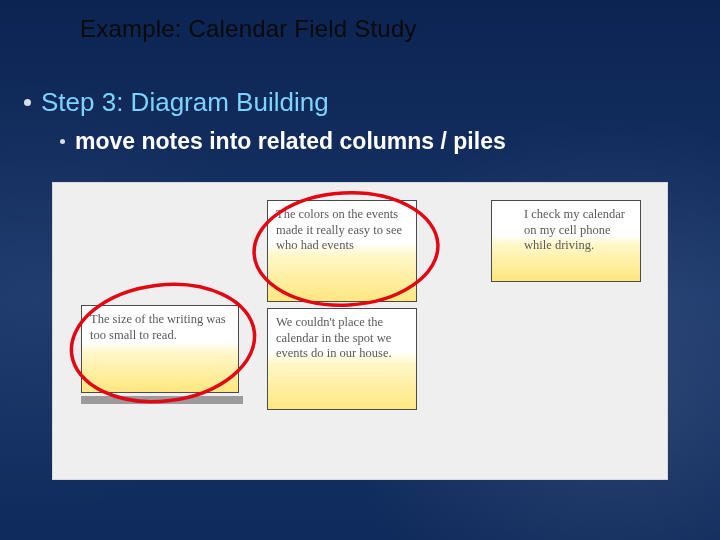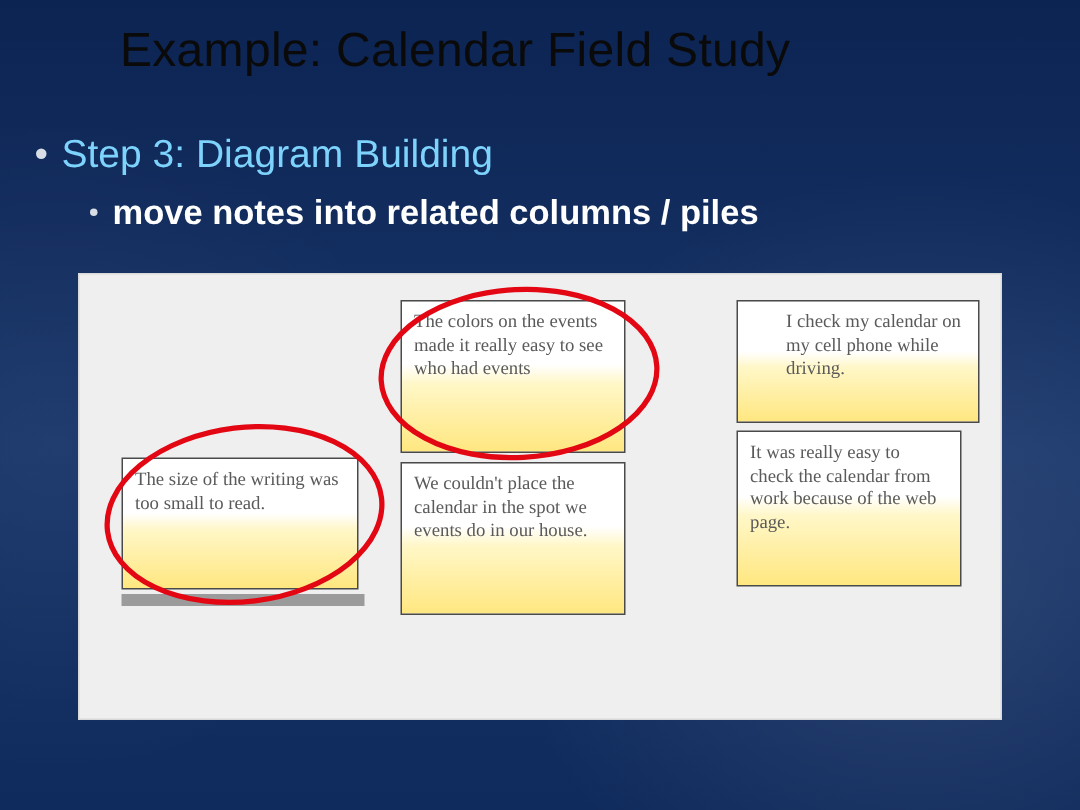"Example: Calendar Field Study" .title { font-size: 32px -> 24px }
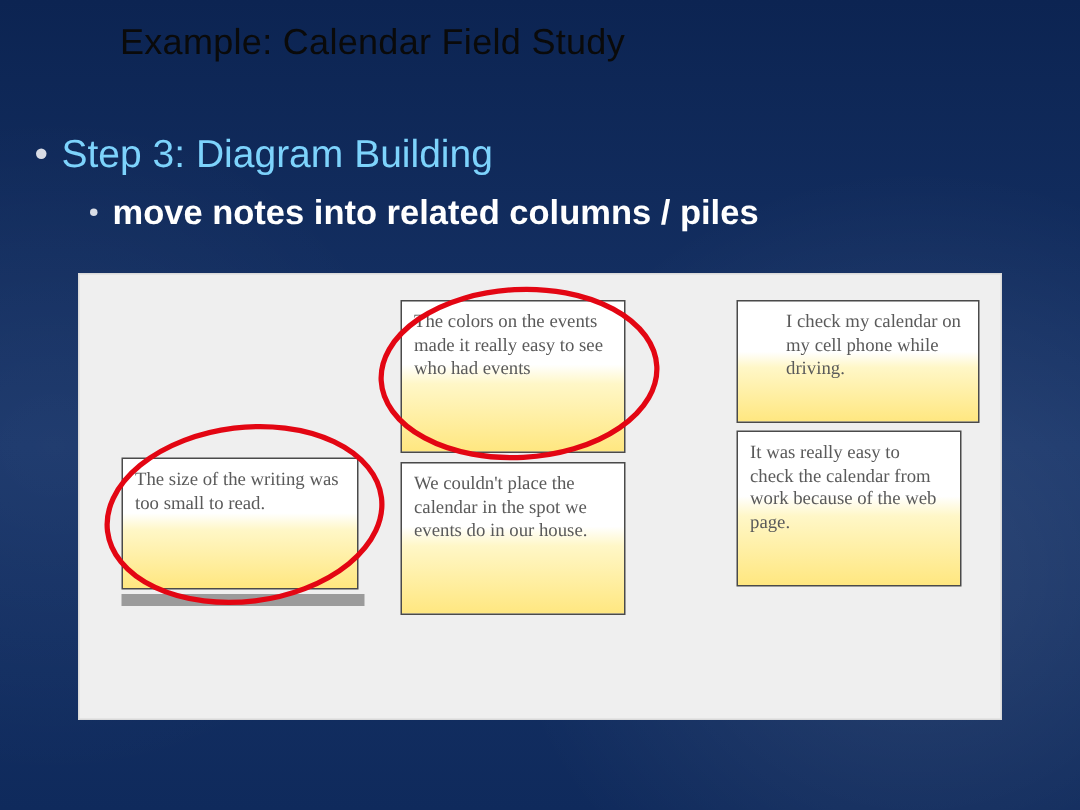"I check my calendar on" div.note { width: 162px -> 150px }
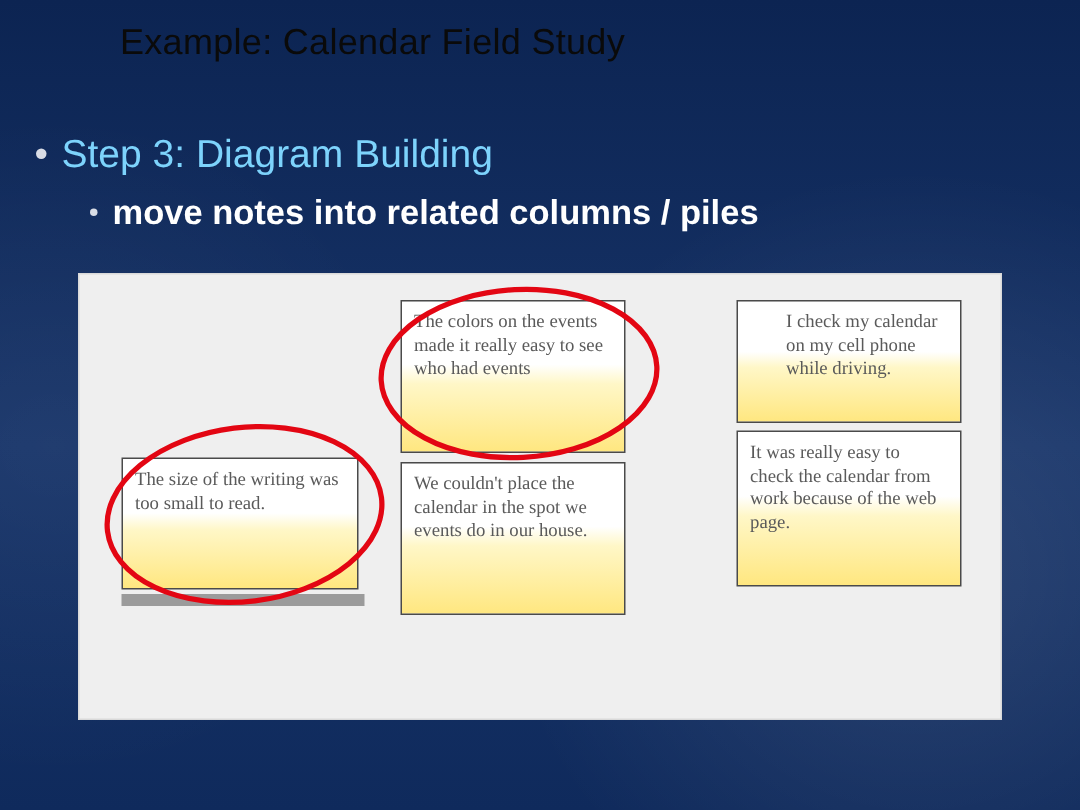"It was really easy to" div.note { html: <div> <span>It was really easy to check the calendar from work because of the web page.</span> </div> -> none }
